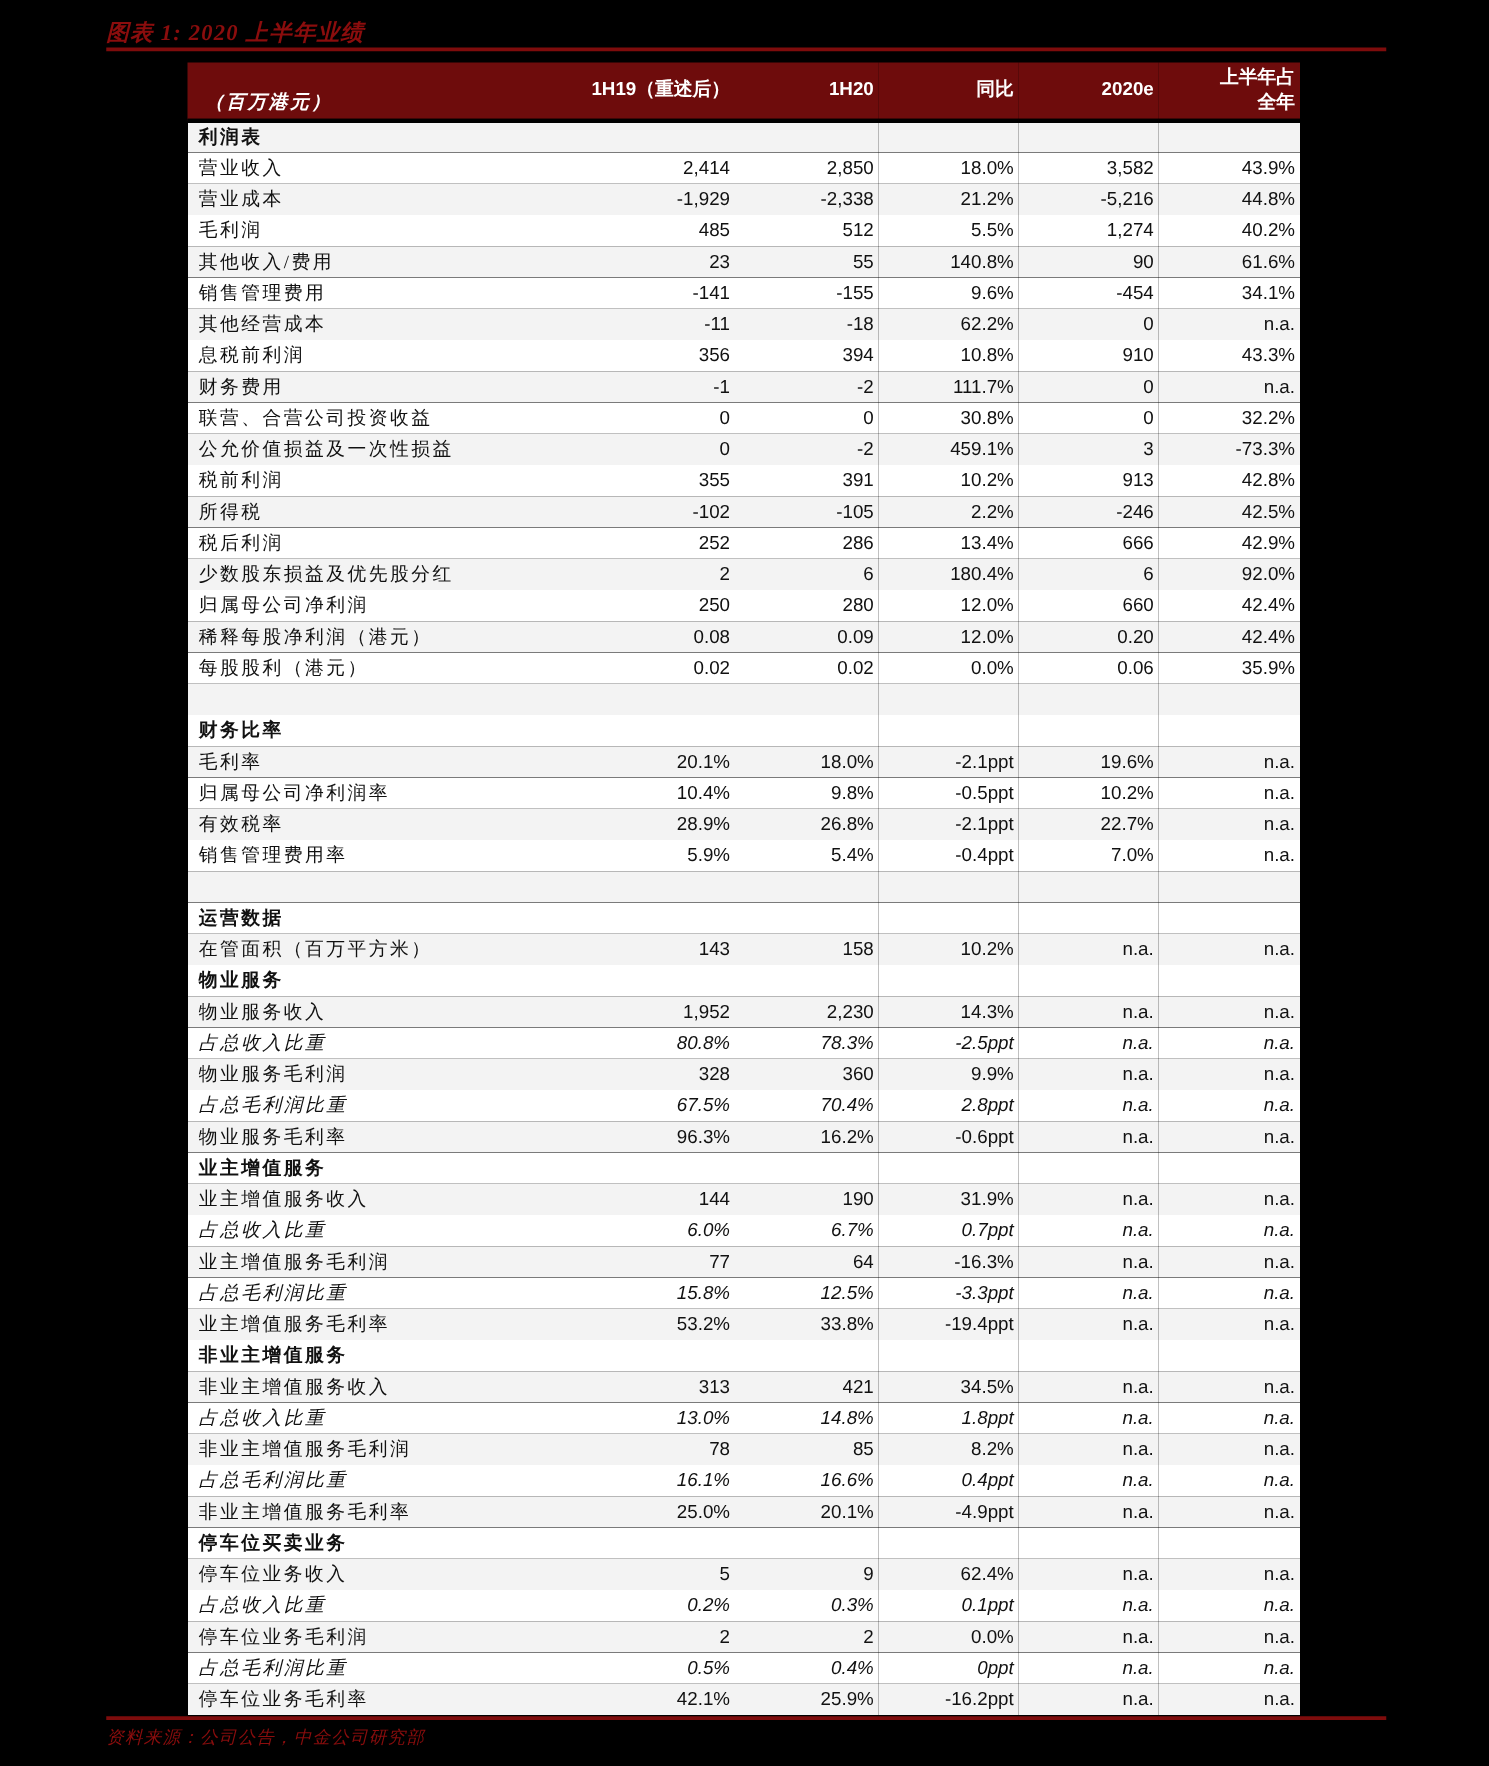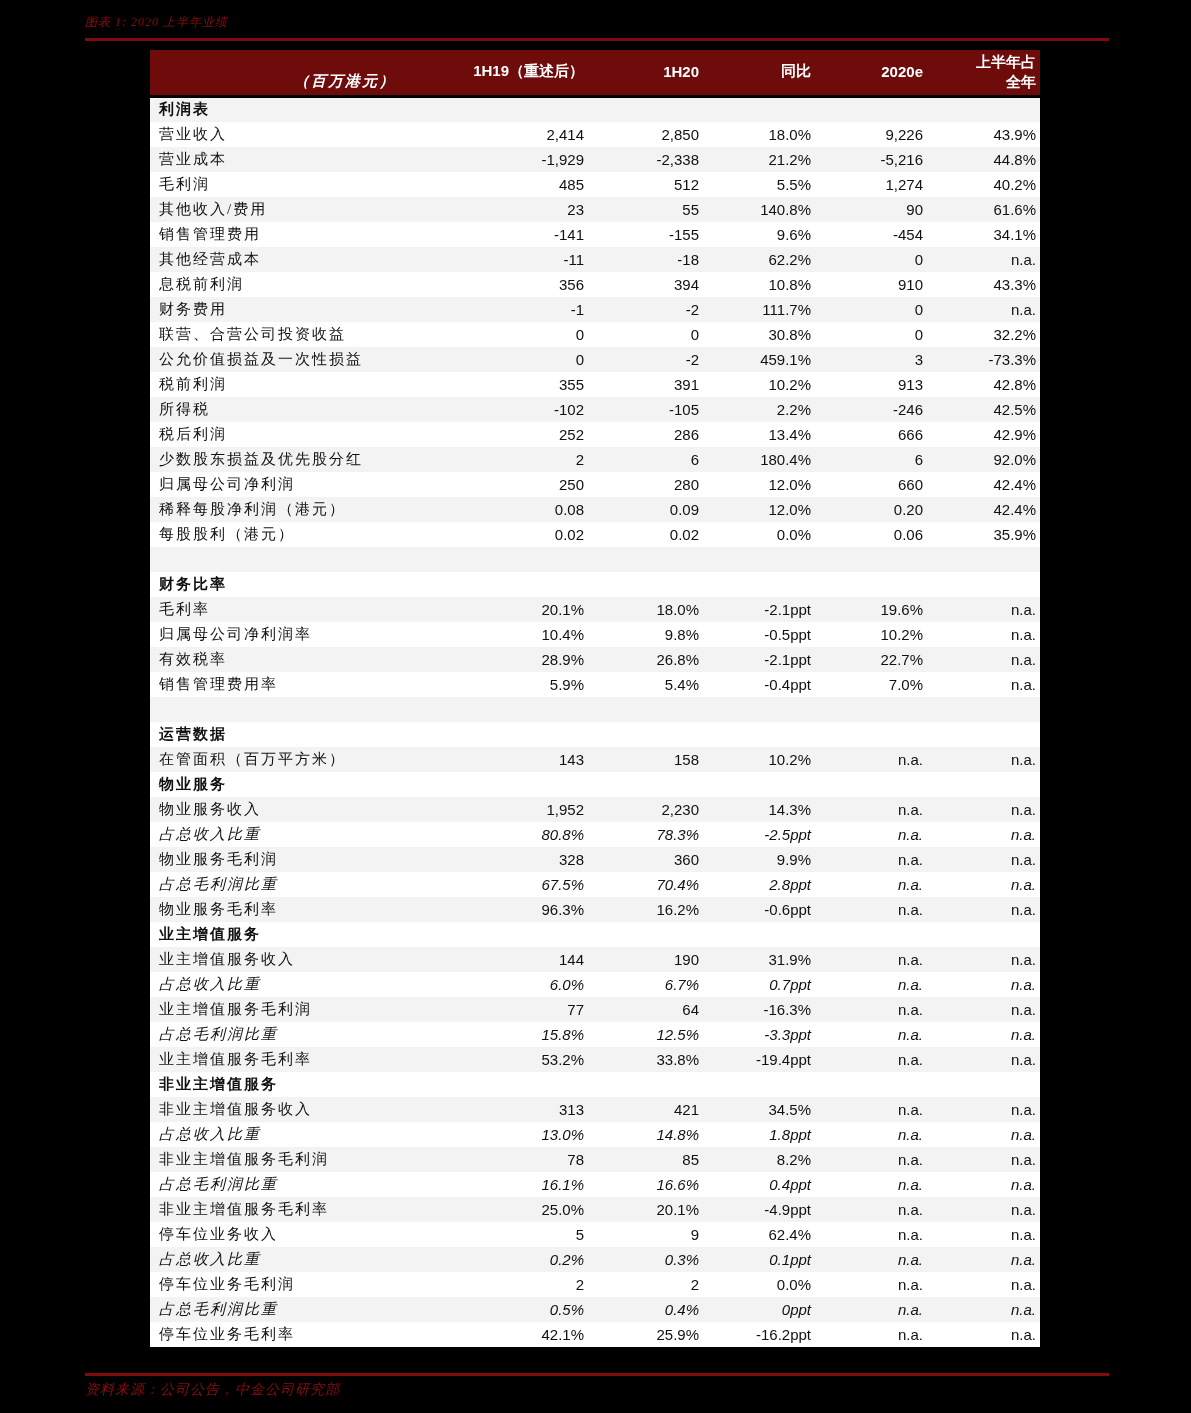"图表 1: 2020 上半年业绩" .fig-title { font-size: 12px -> 18px; font-weight: normal -> bold }
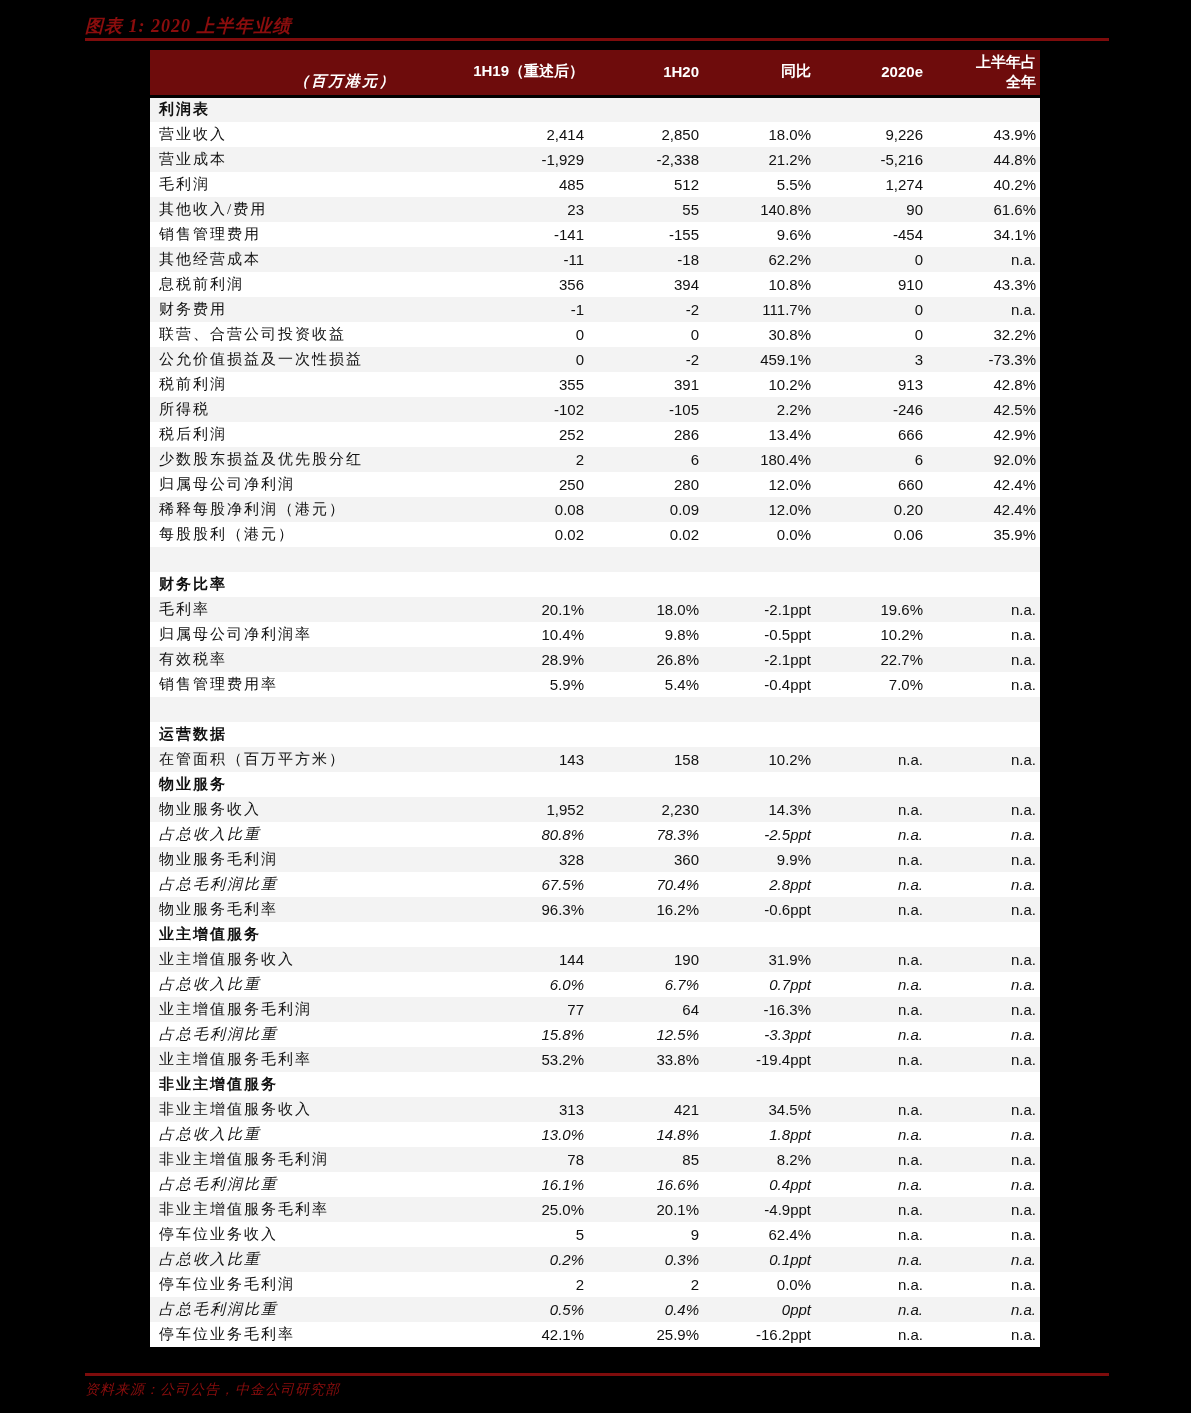"（百万港元）" table.fin thead th.h-label { padding-left: 25px -> 14px; text-align: right -> left }
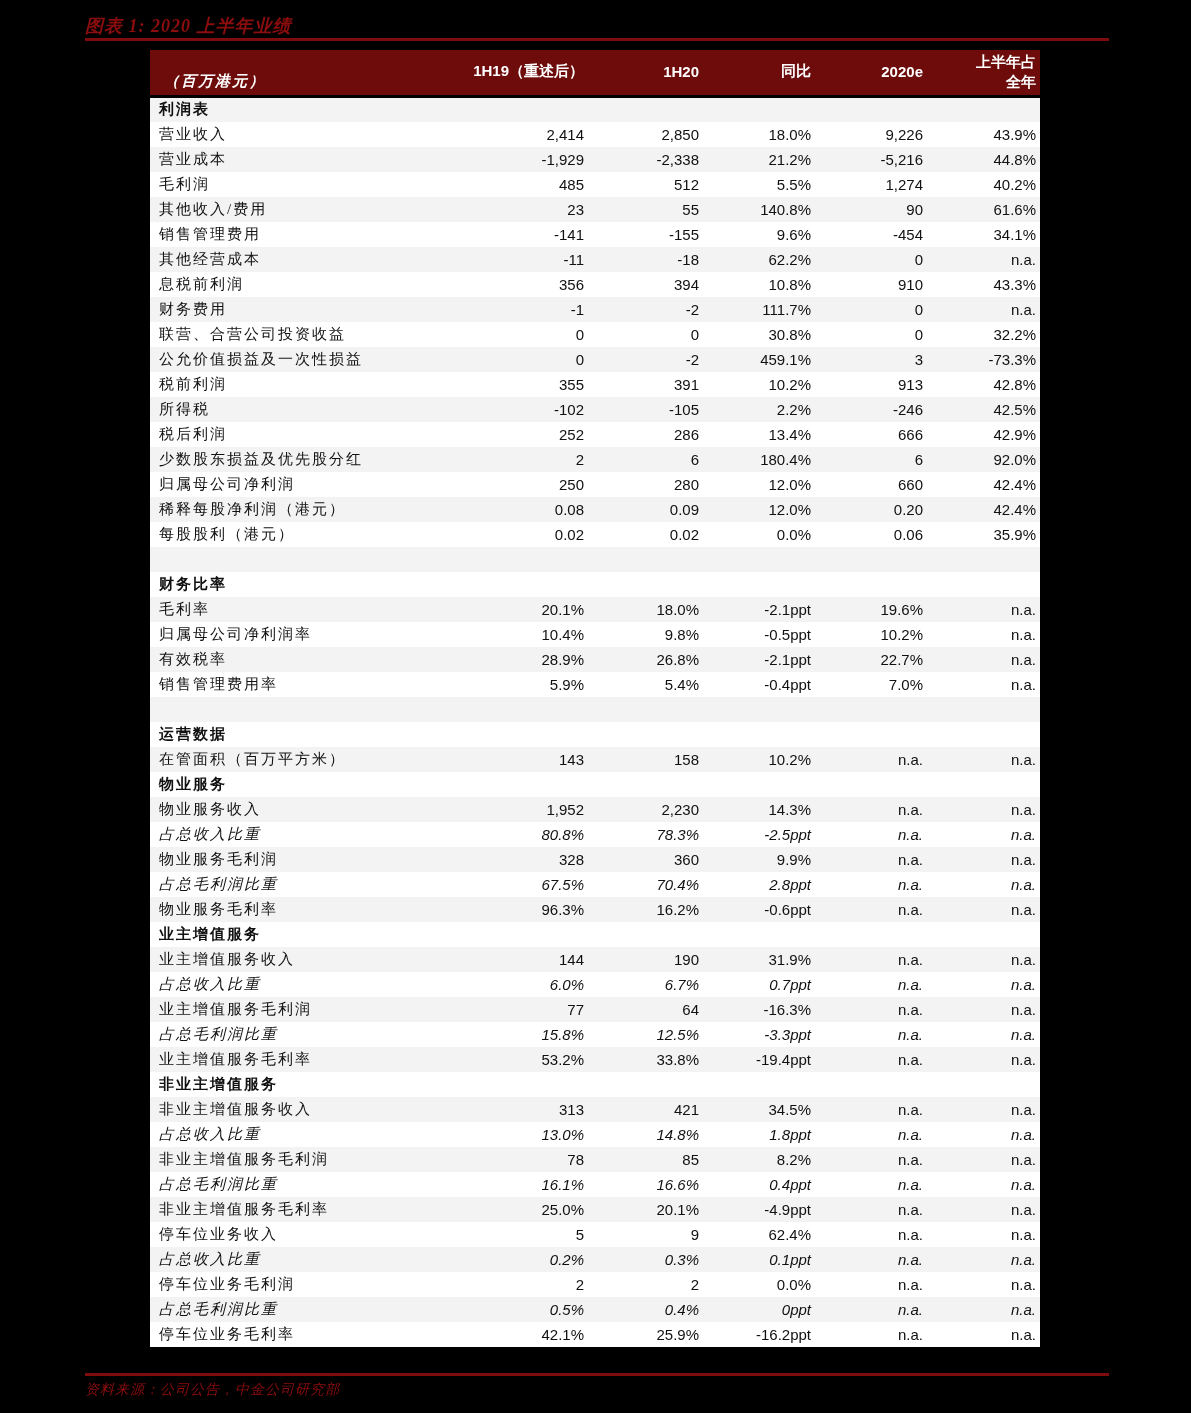"9,226" td { text: 9,226 -> 3,582 }
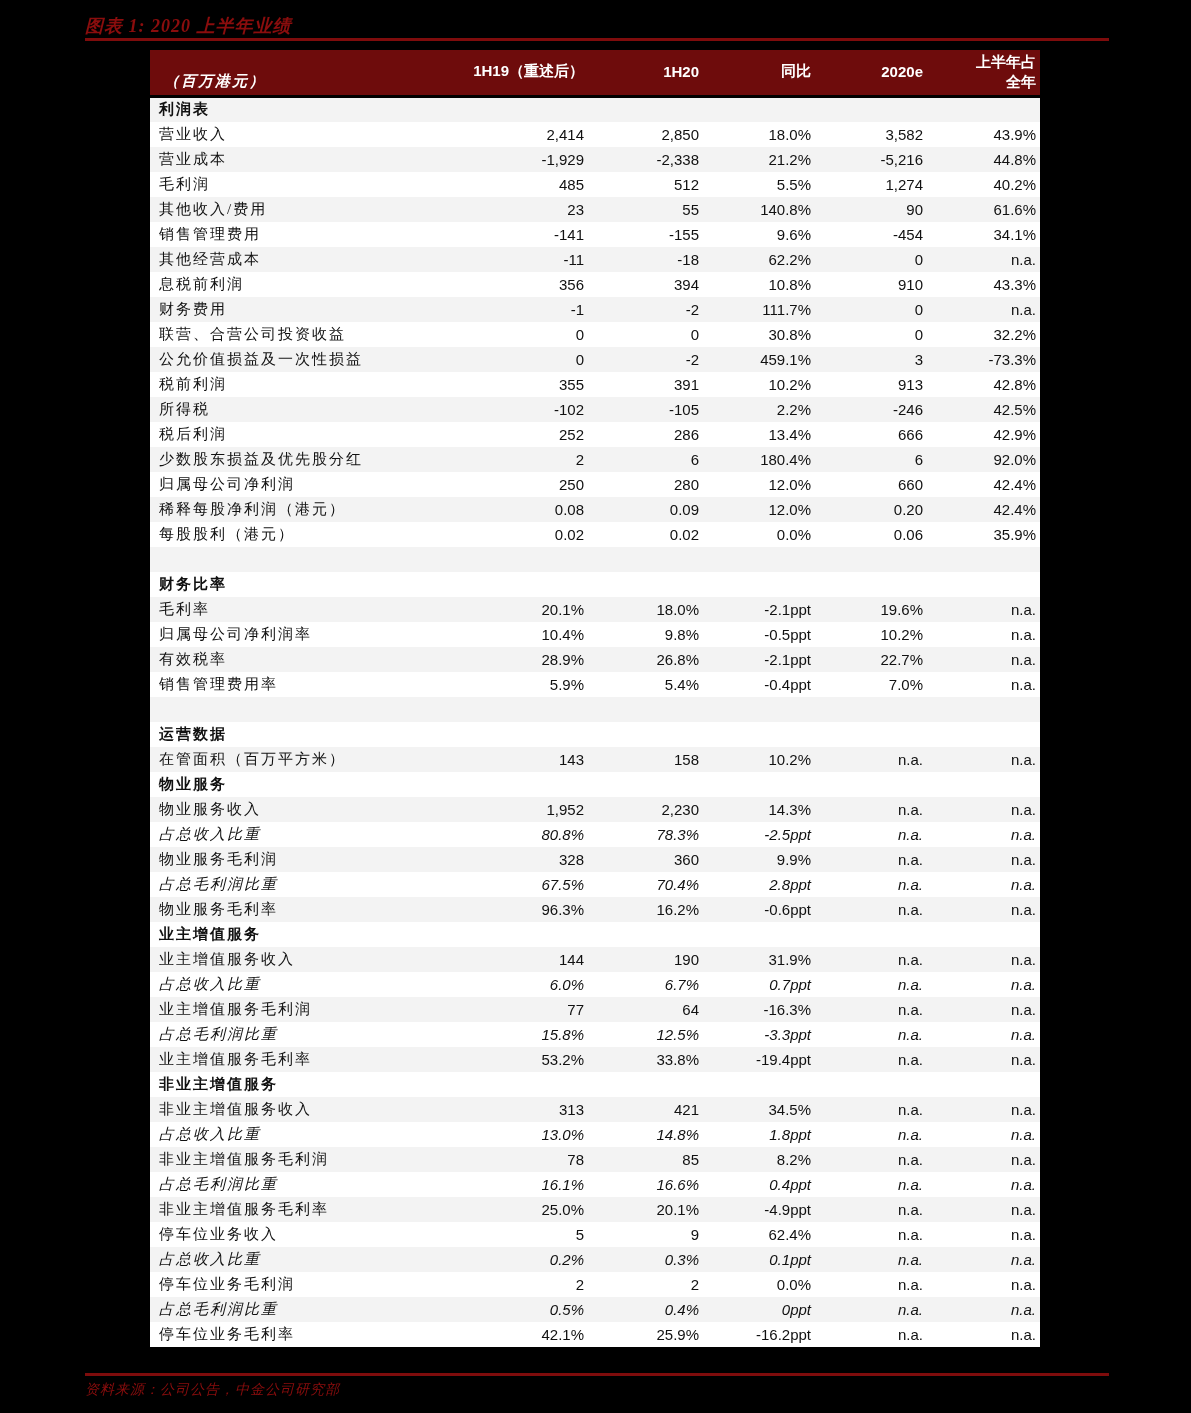"停车位买卖业务" tr.section { html: none -> <tr> <td>停车位买卖业务</td> <td></td> <td></td> <td></td> <td></td> <td></td> </tr> }
